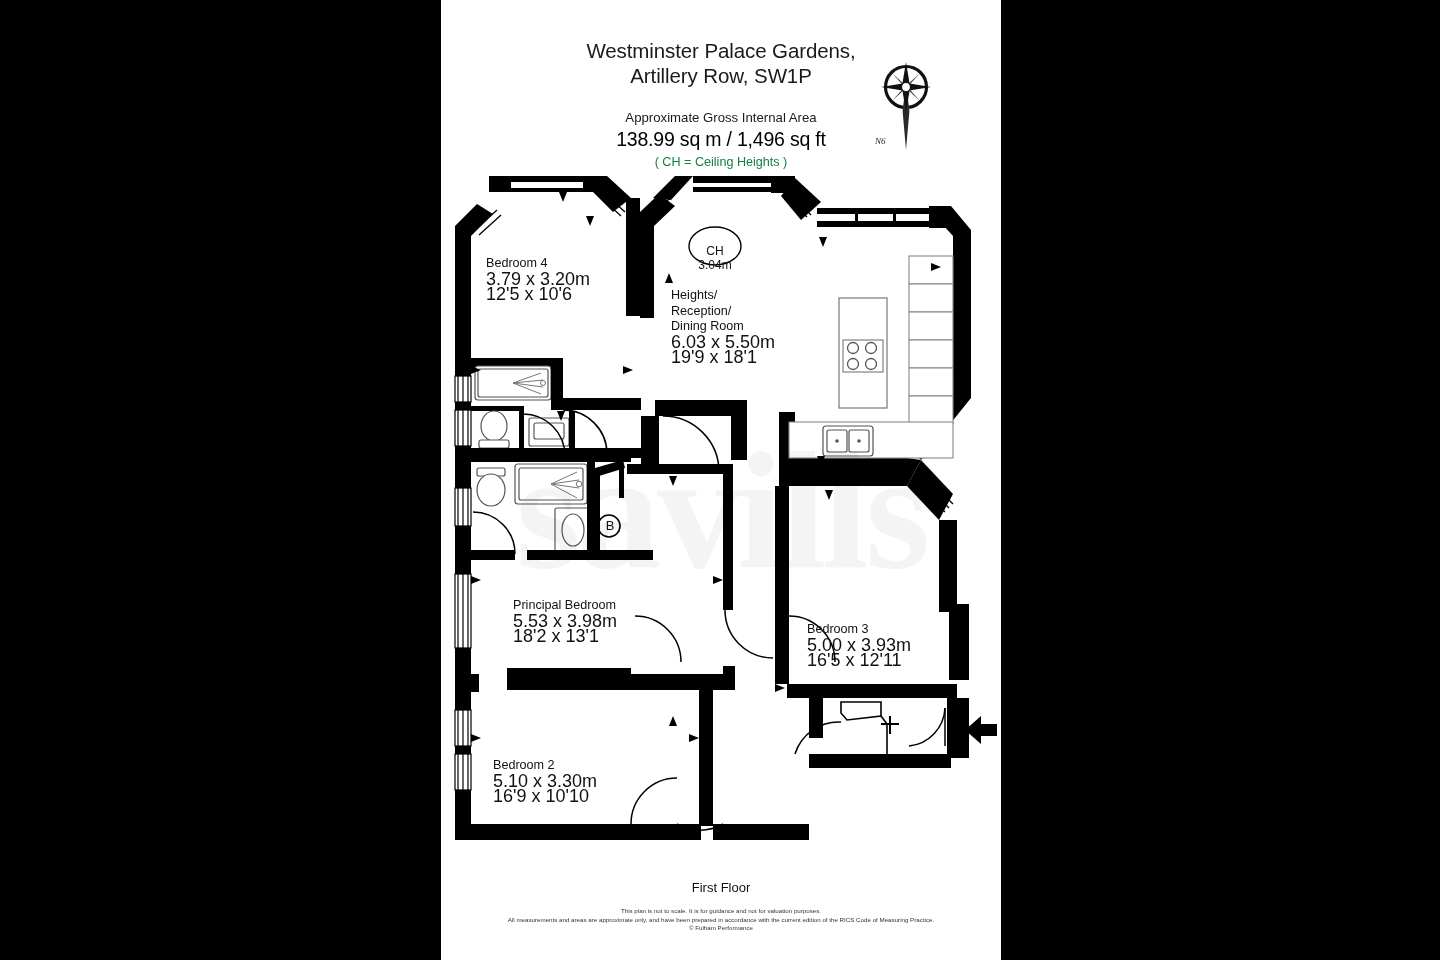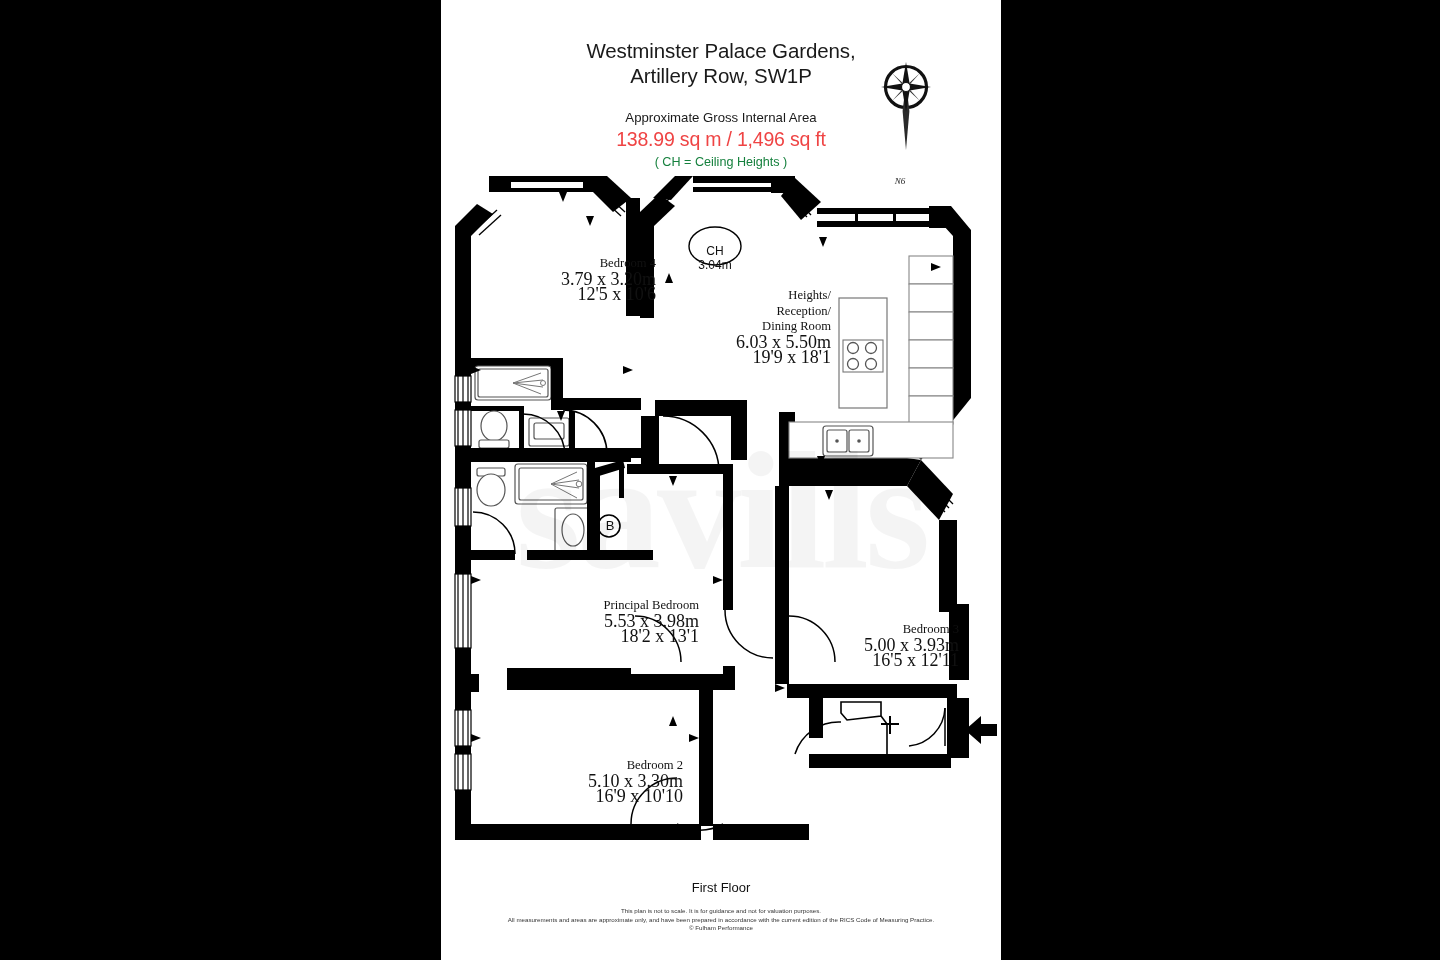"138.99 sq m / 1,496" .hdr-area { color: #ef4444 -> #000000 }
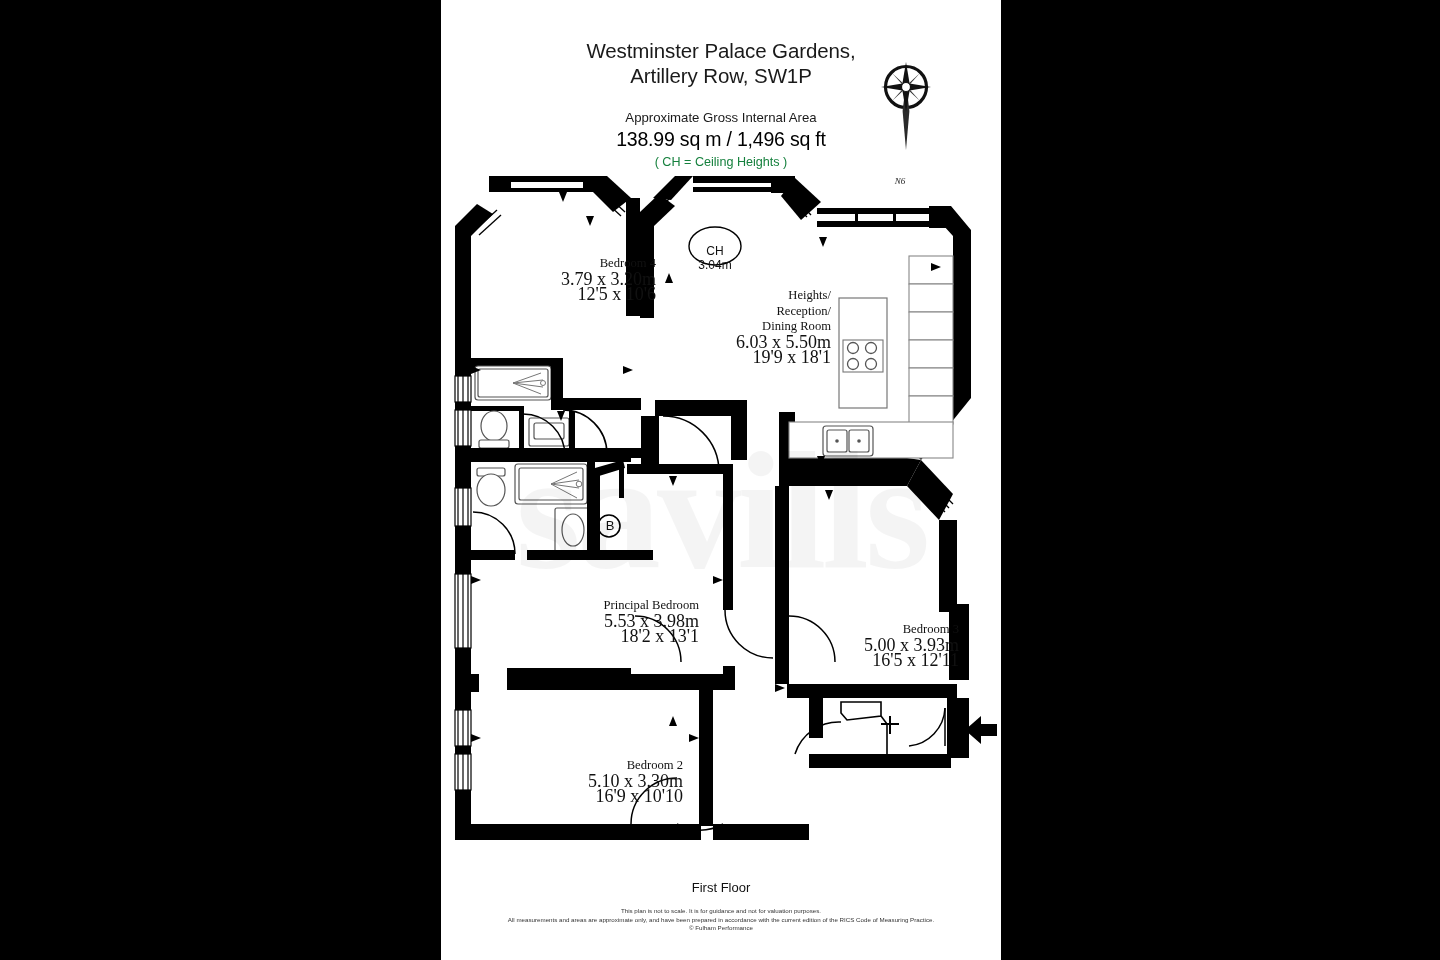"N6" .compass-label { left: 424px -> 434px; margin-top: 40px -> none; text-align: center -> none }
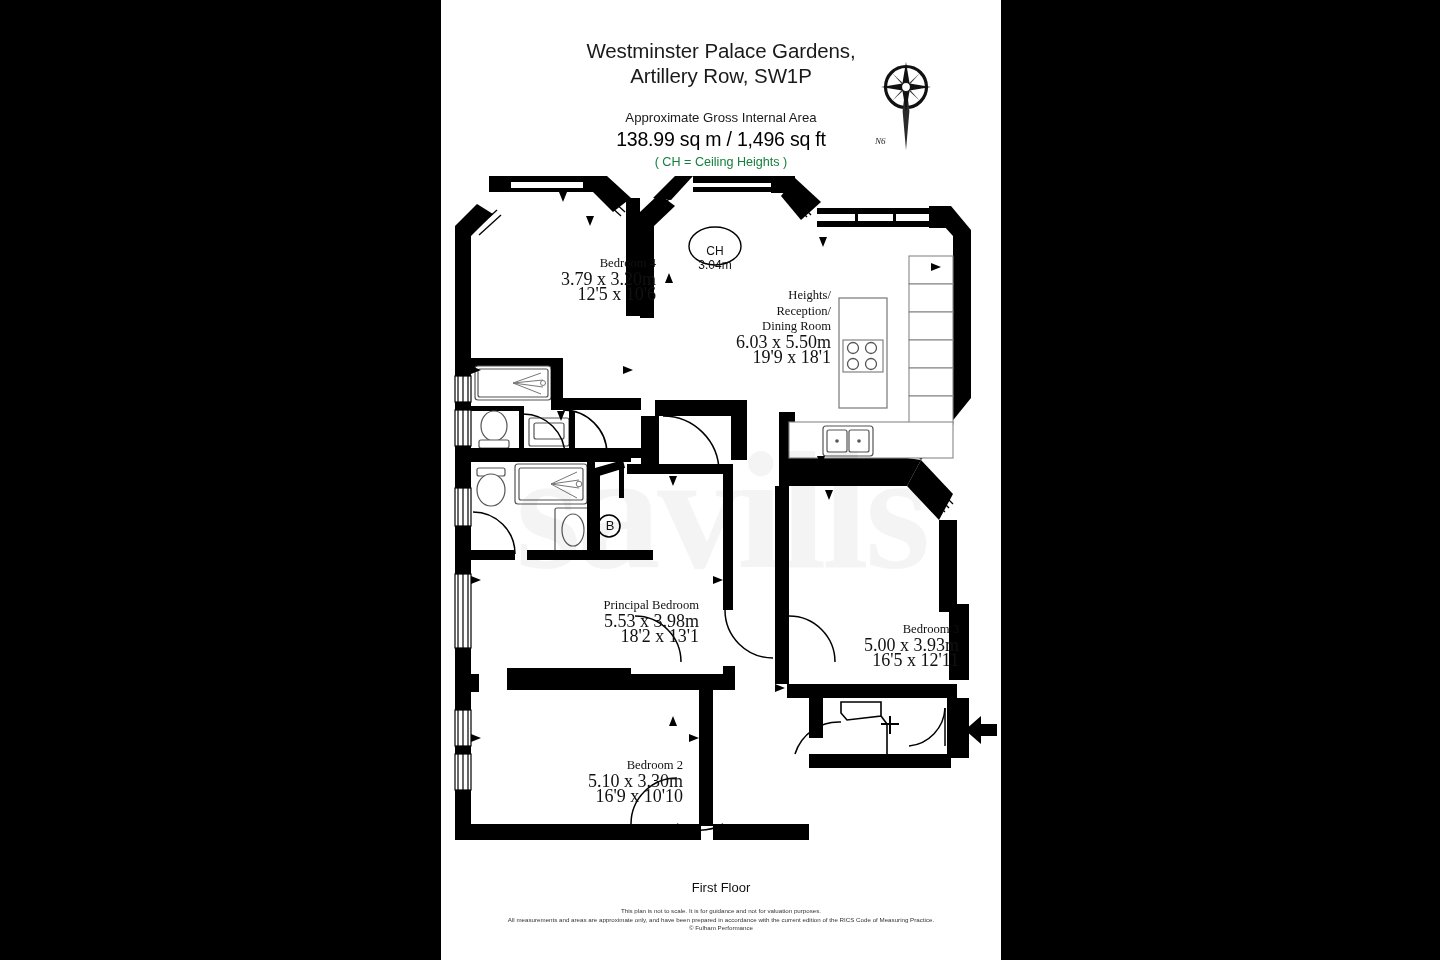"Bedroom 4" .room-label { font-family: Liberation Serif, serif -> none; text-align: right -> left }
